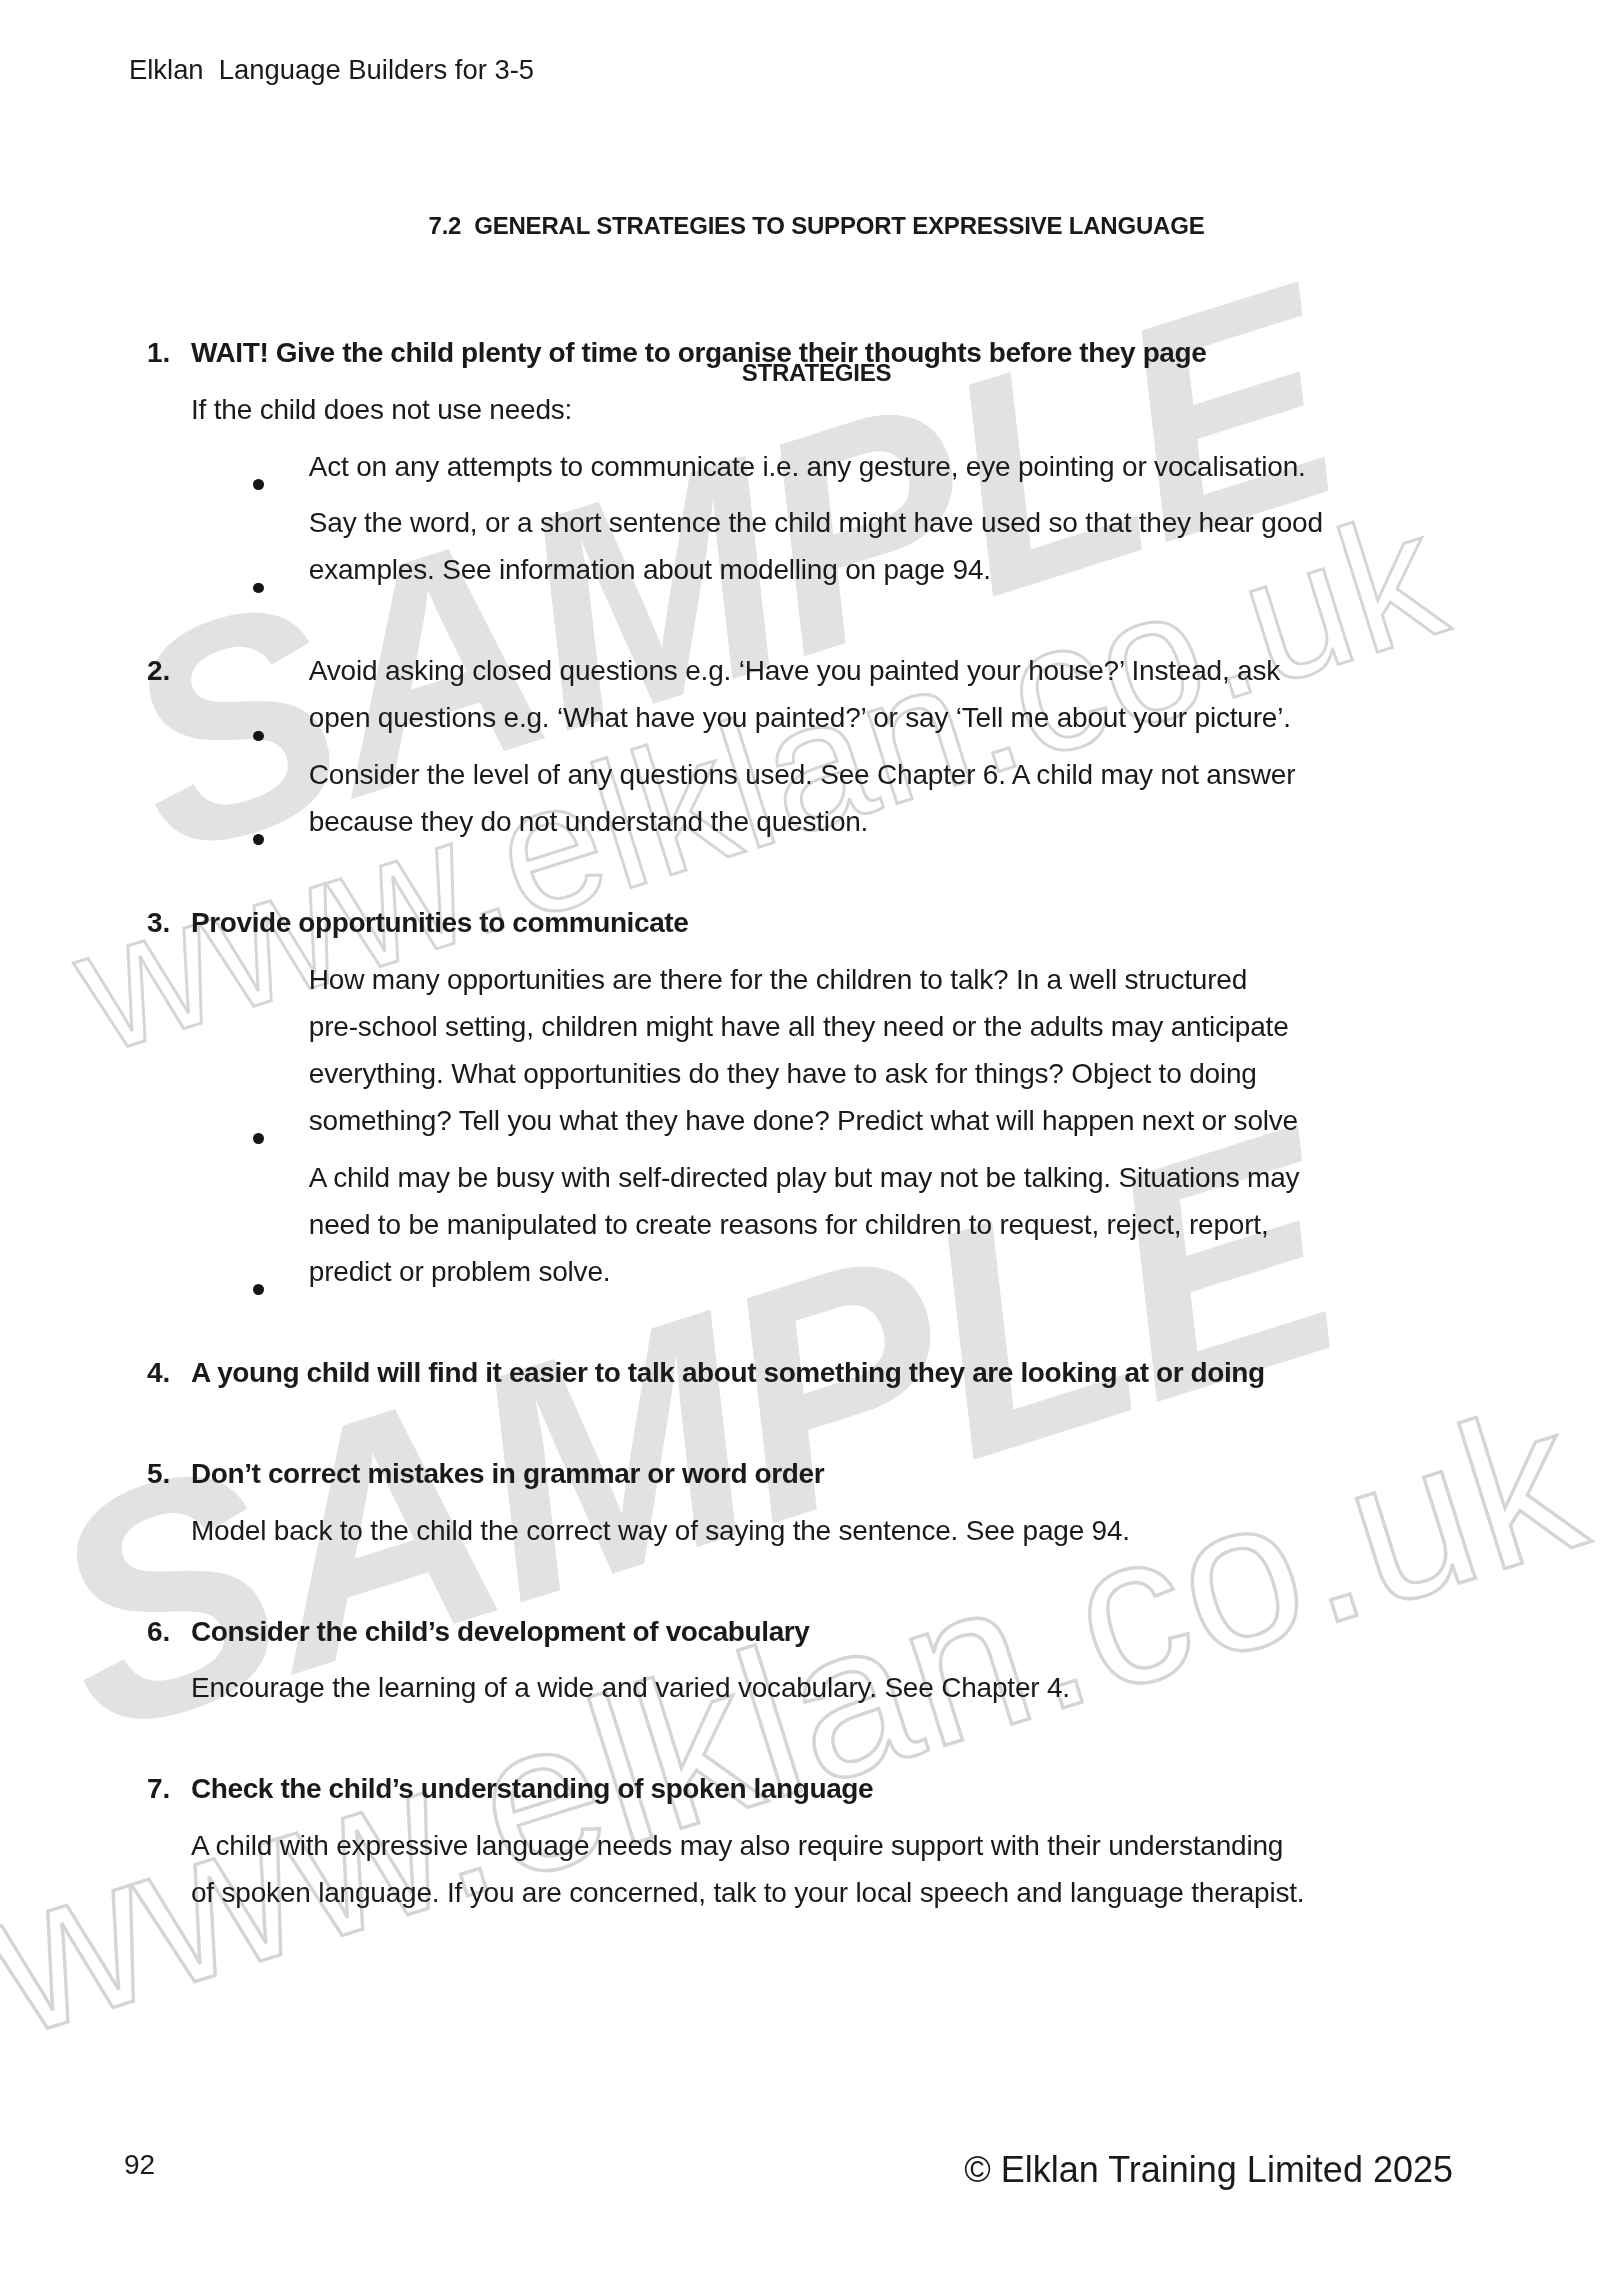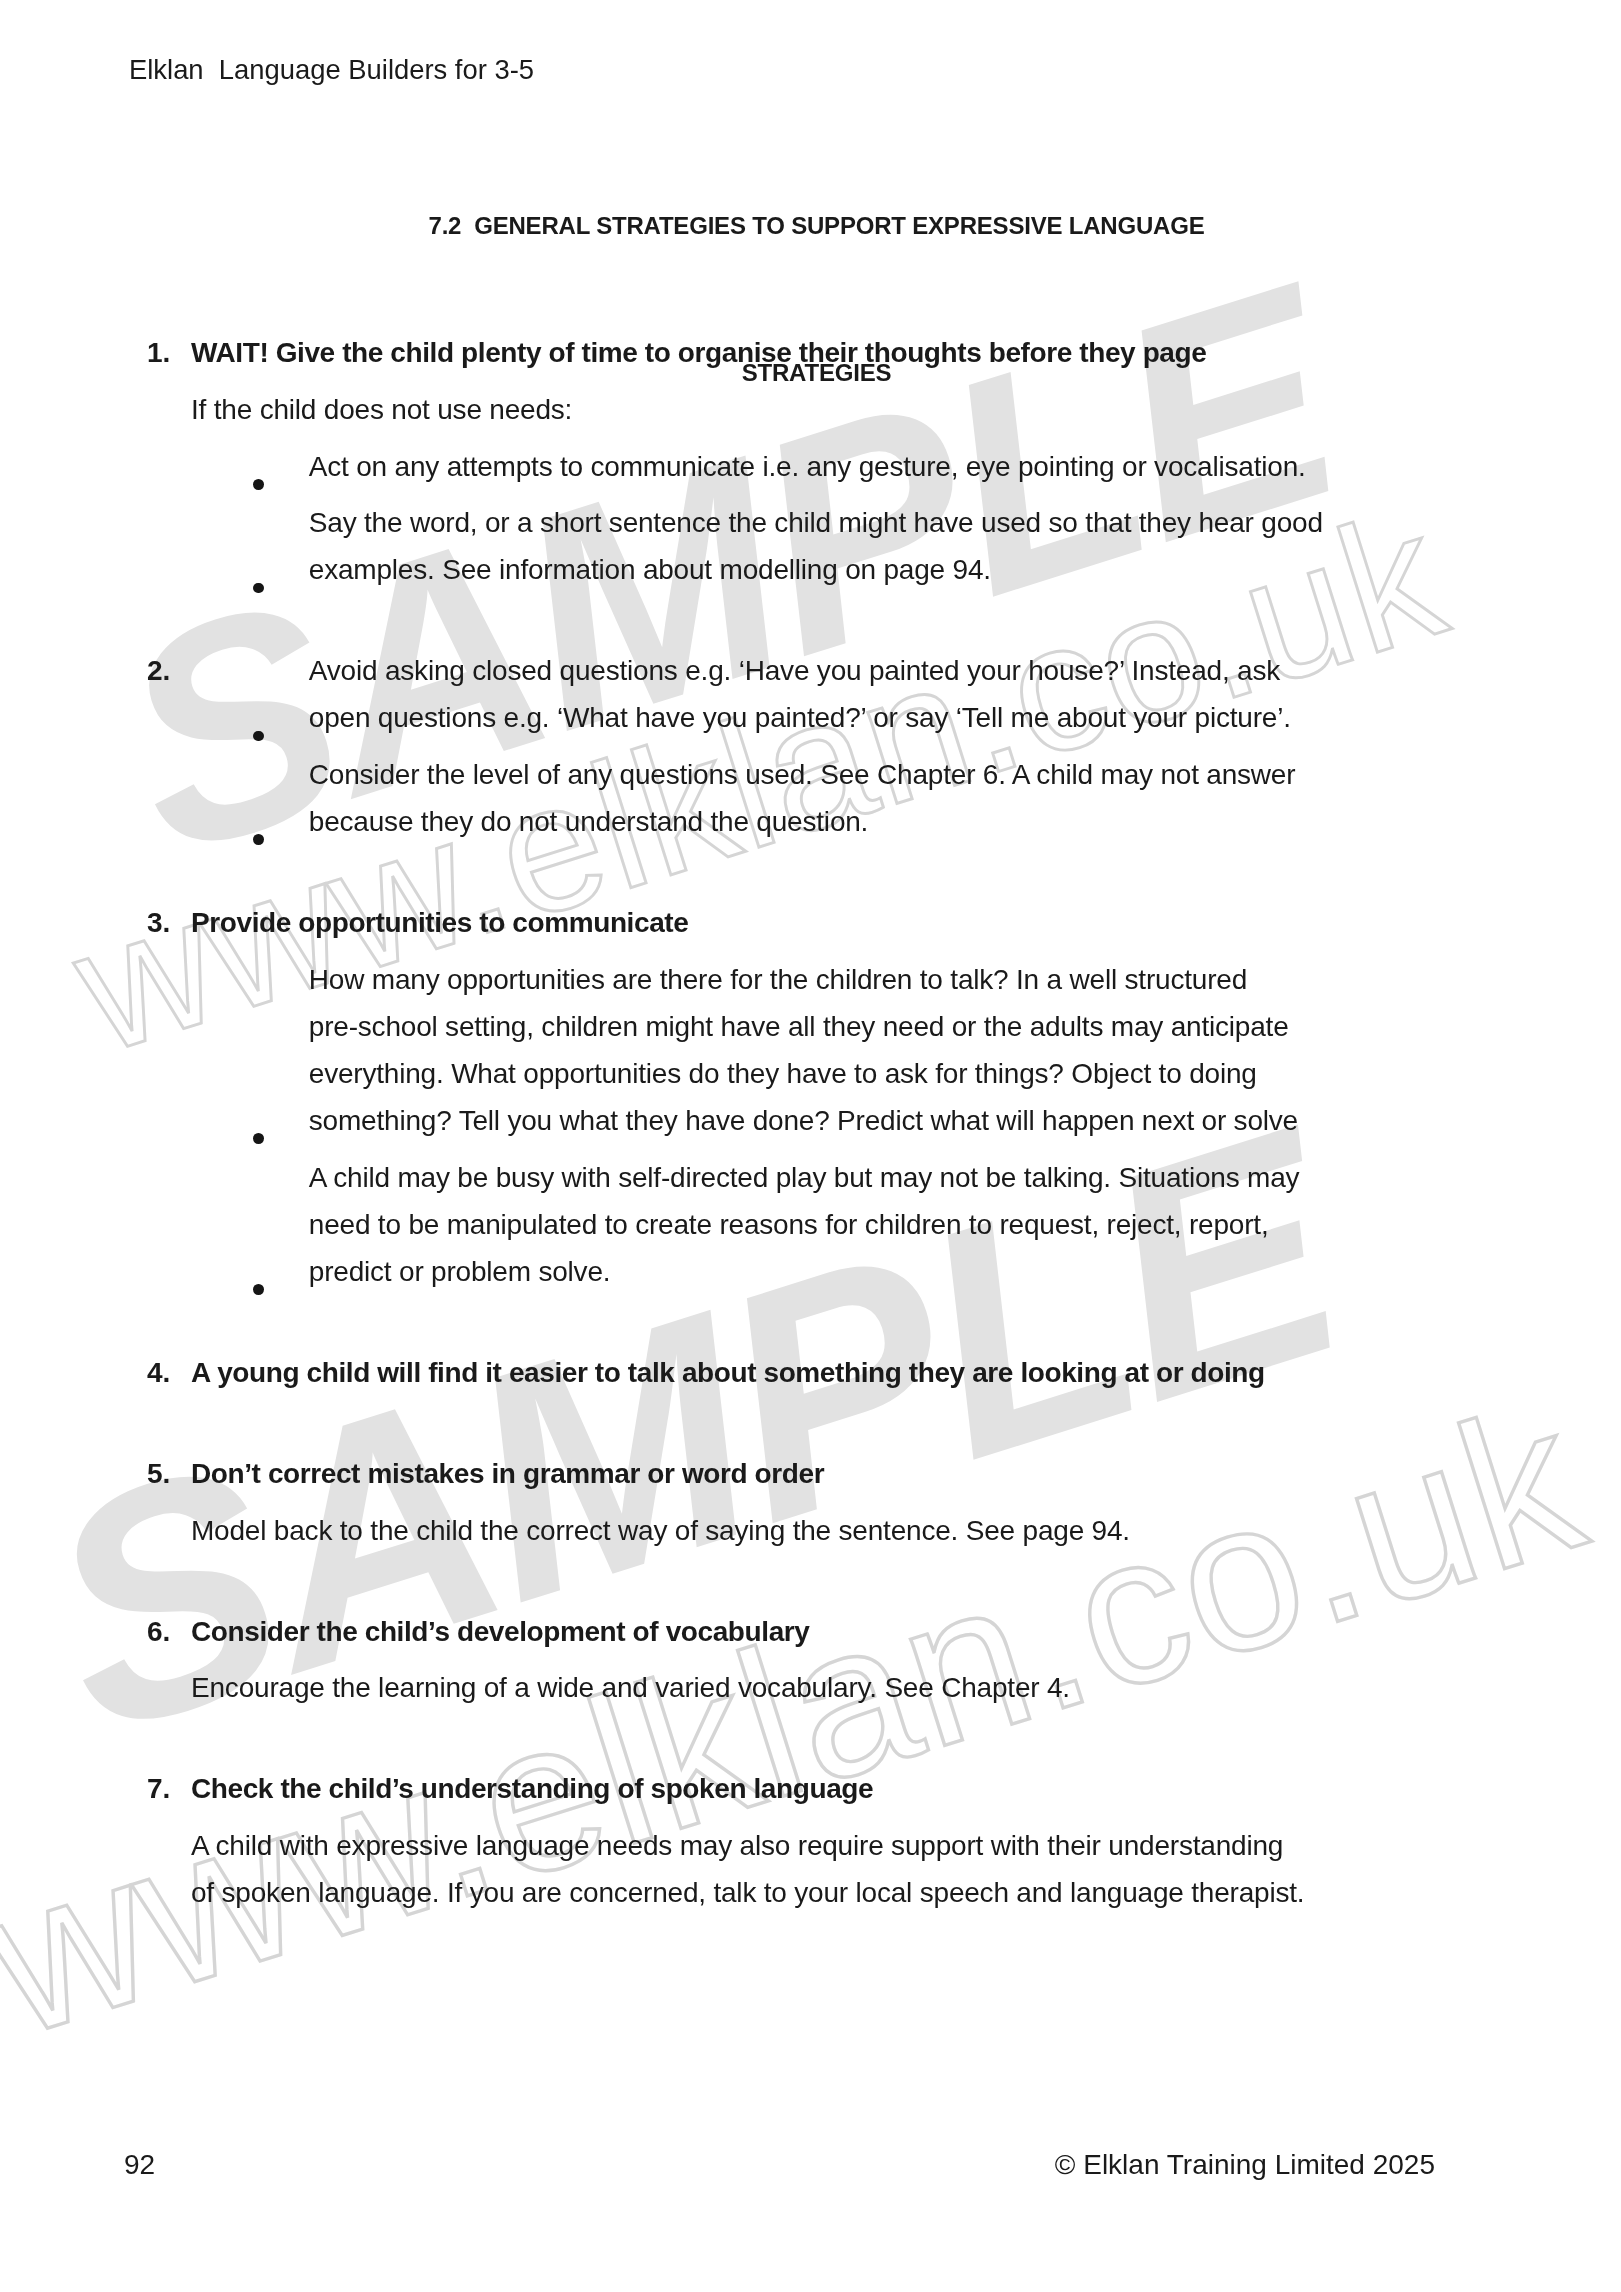"© Elklan Training Limited 2025" .copyright { font-size: 28px -> 36px; right: 186px -> 168px }
